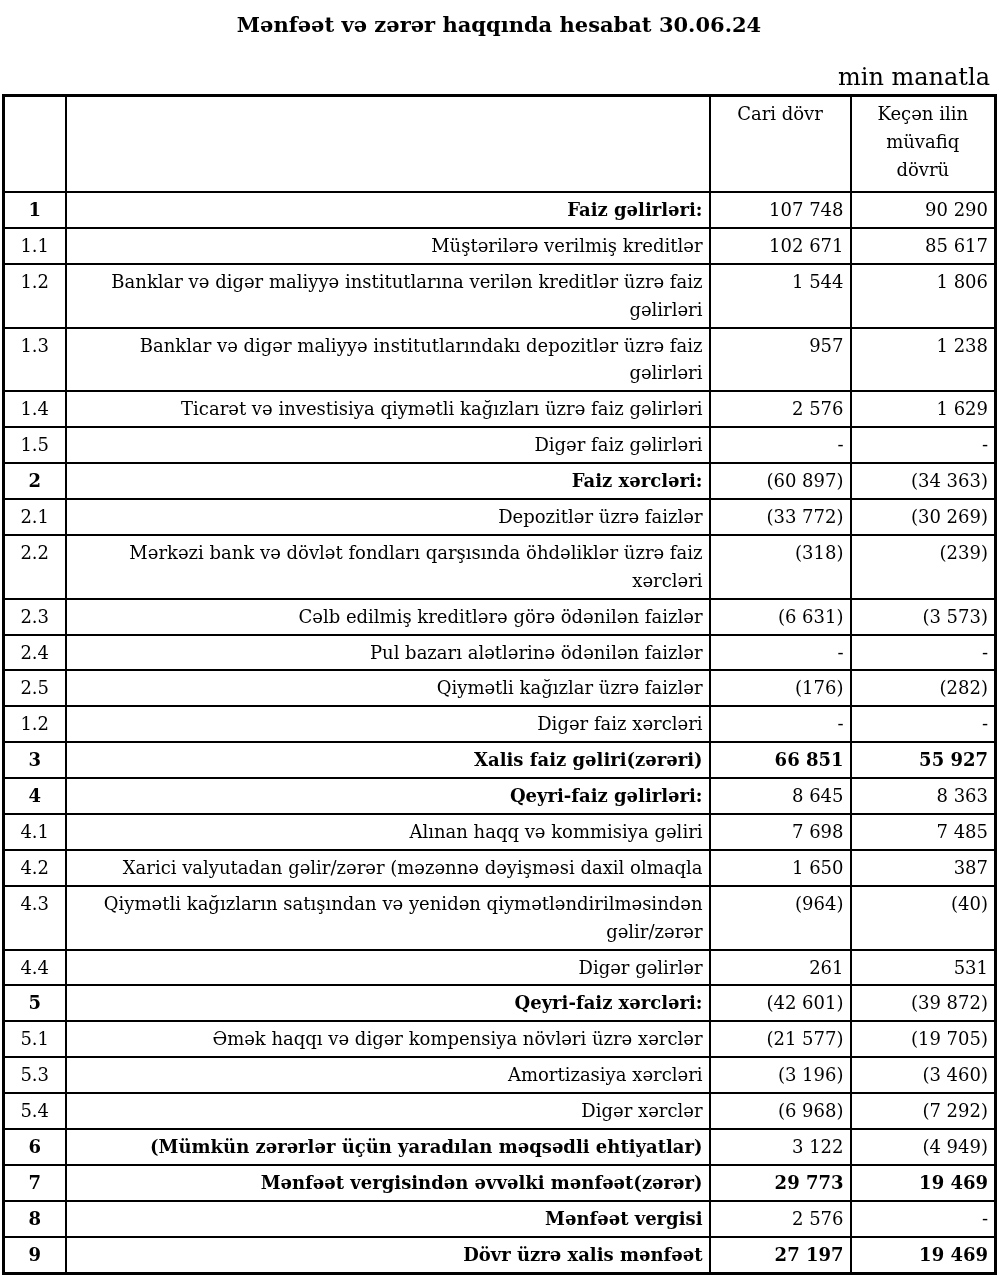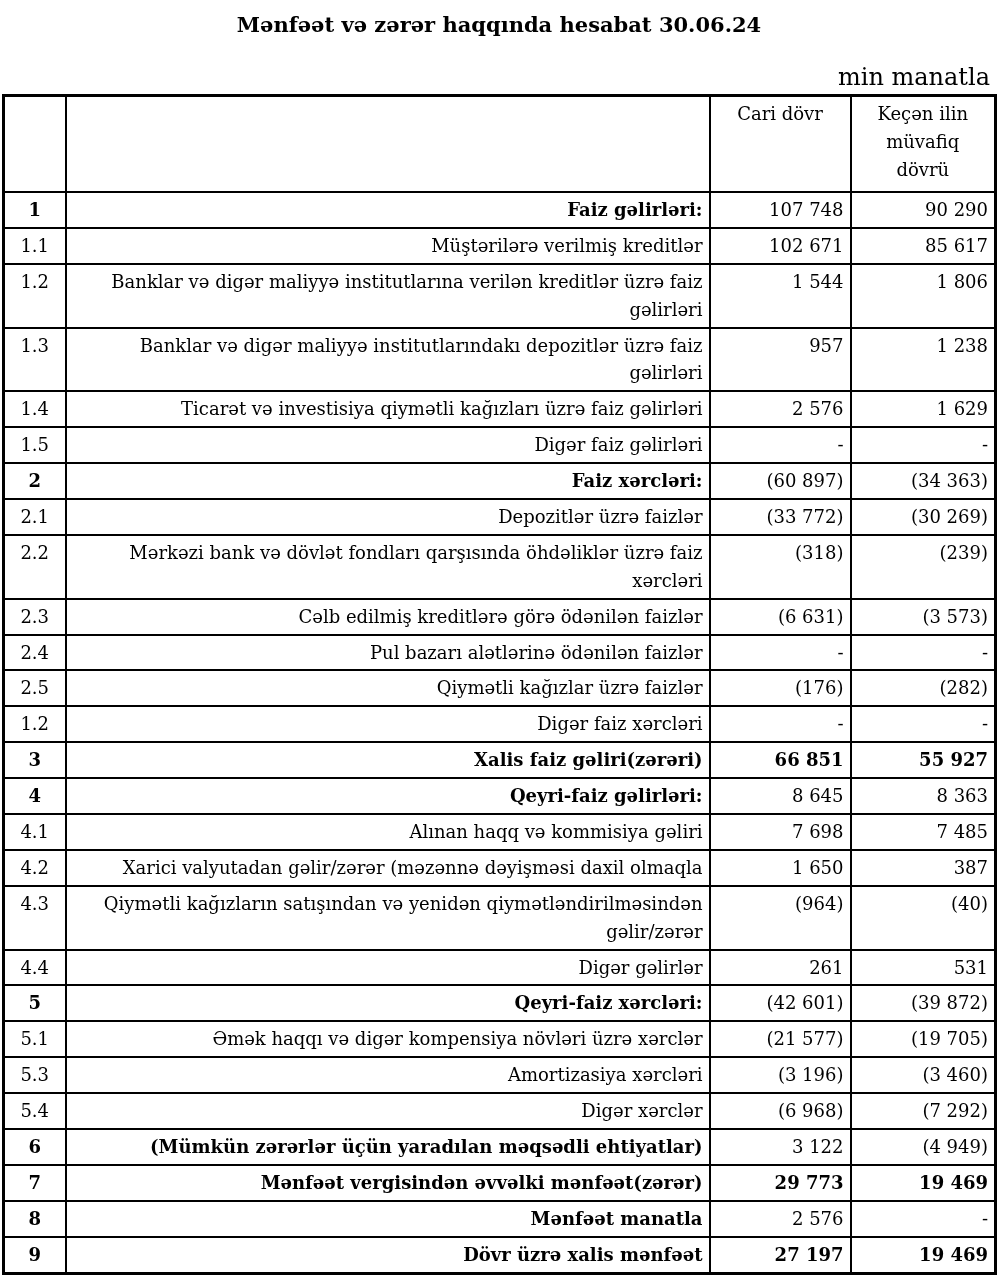"Mənfəət manatla" td.desc { text: manatla -> vergisi }
